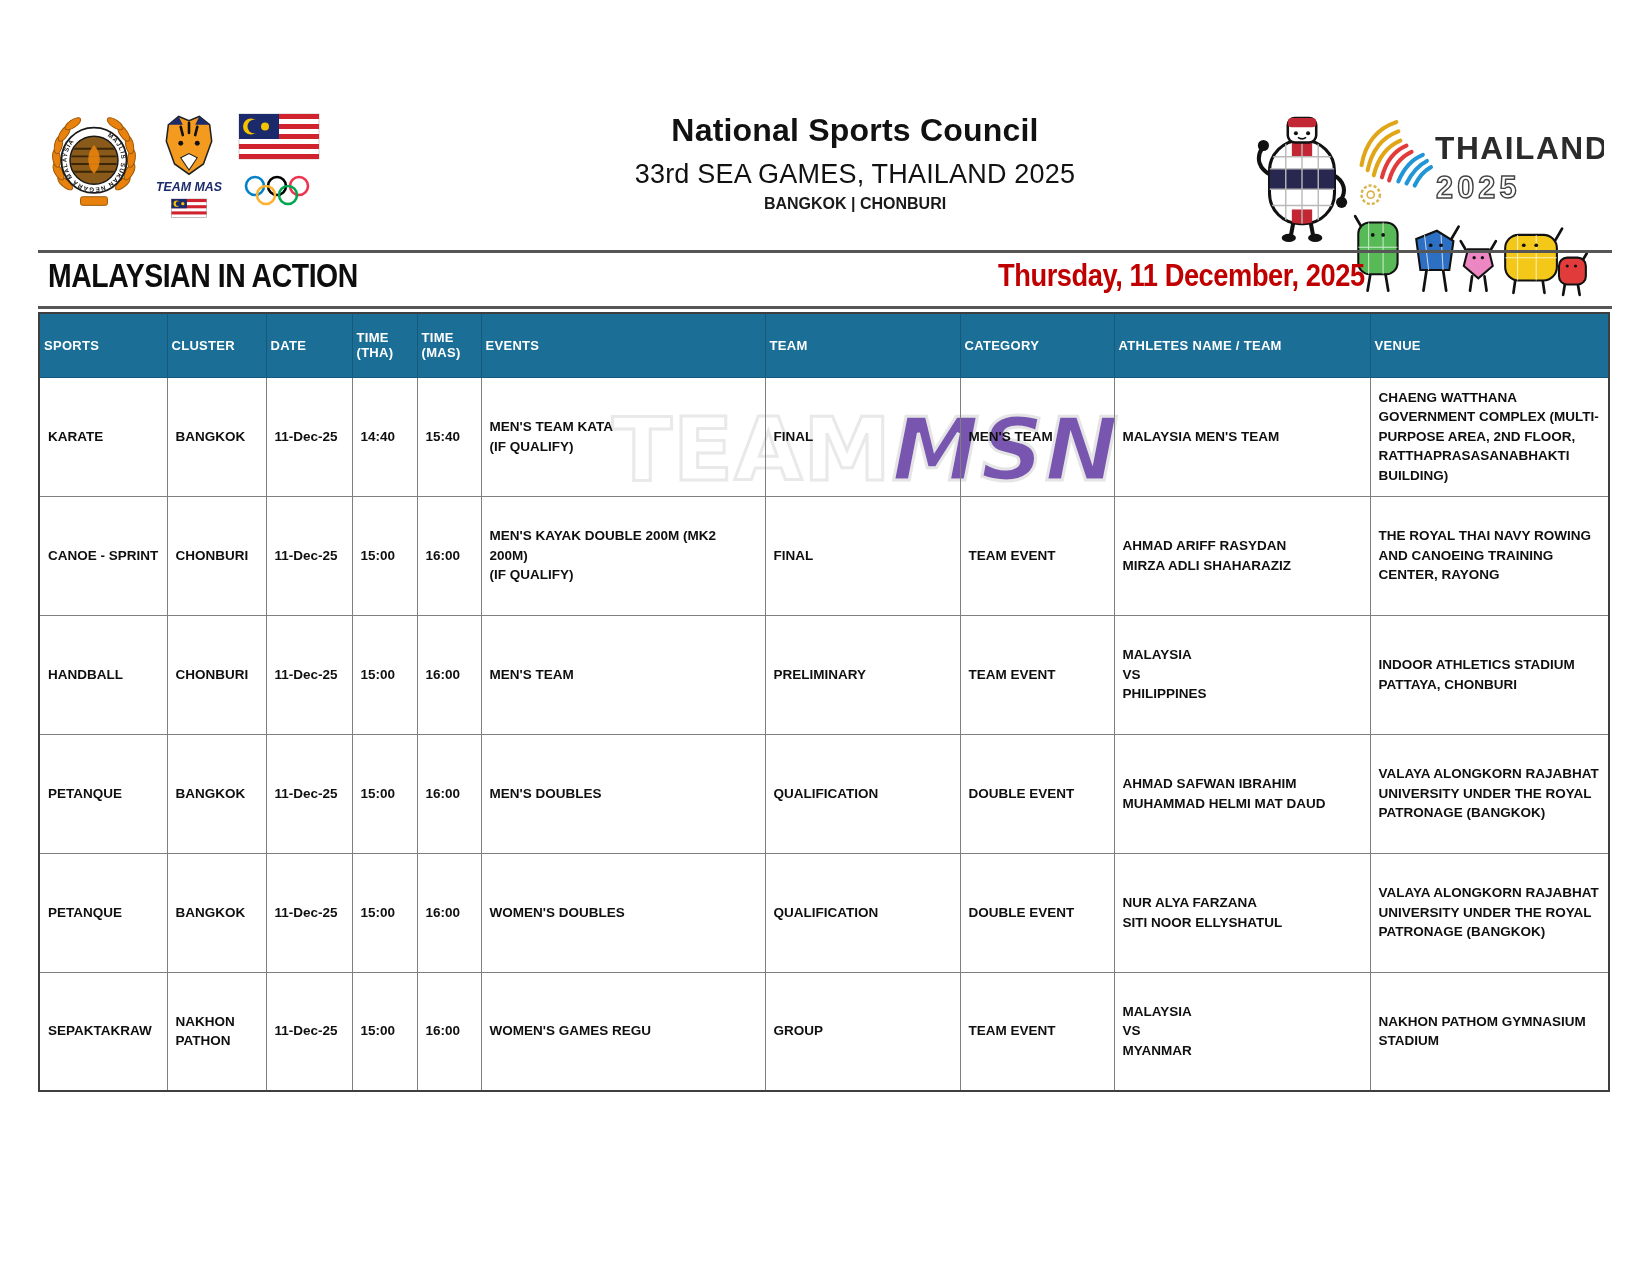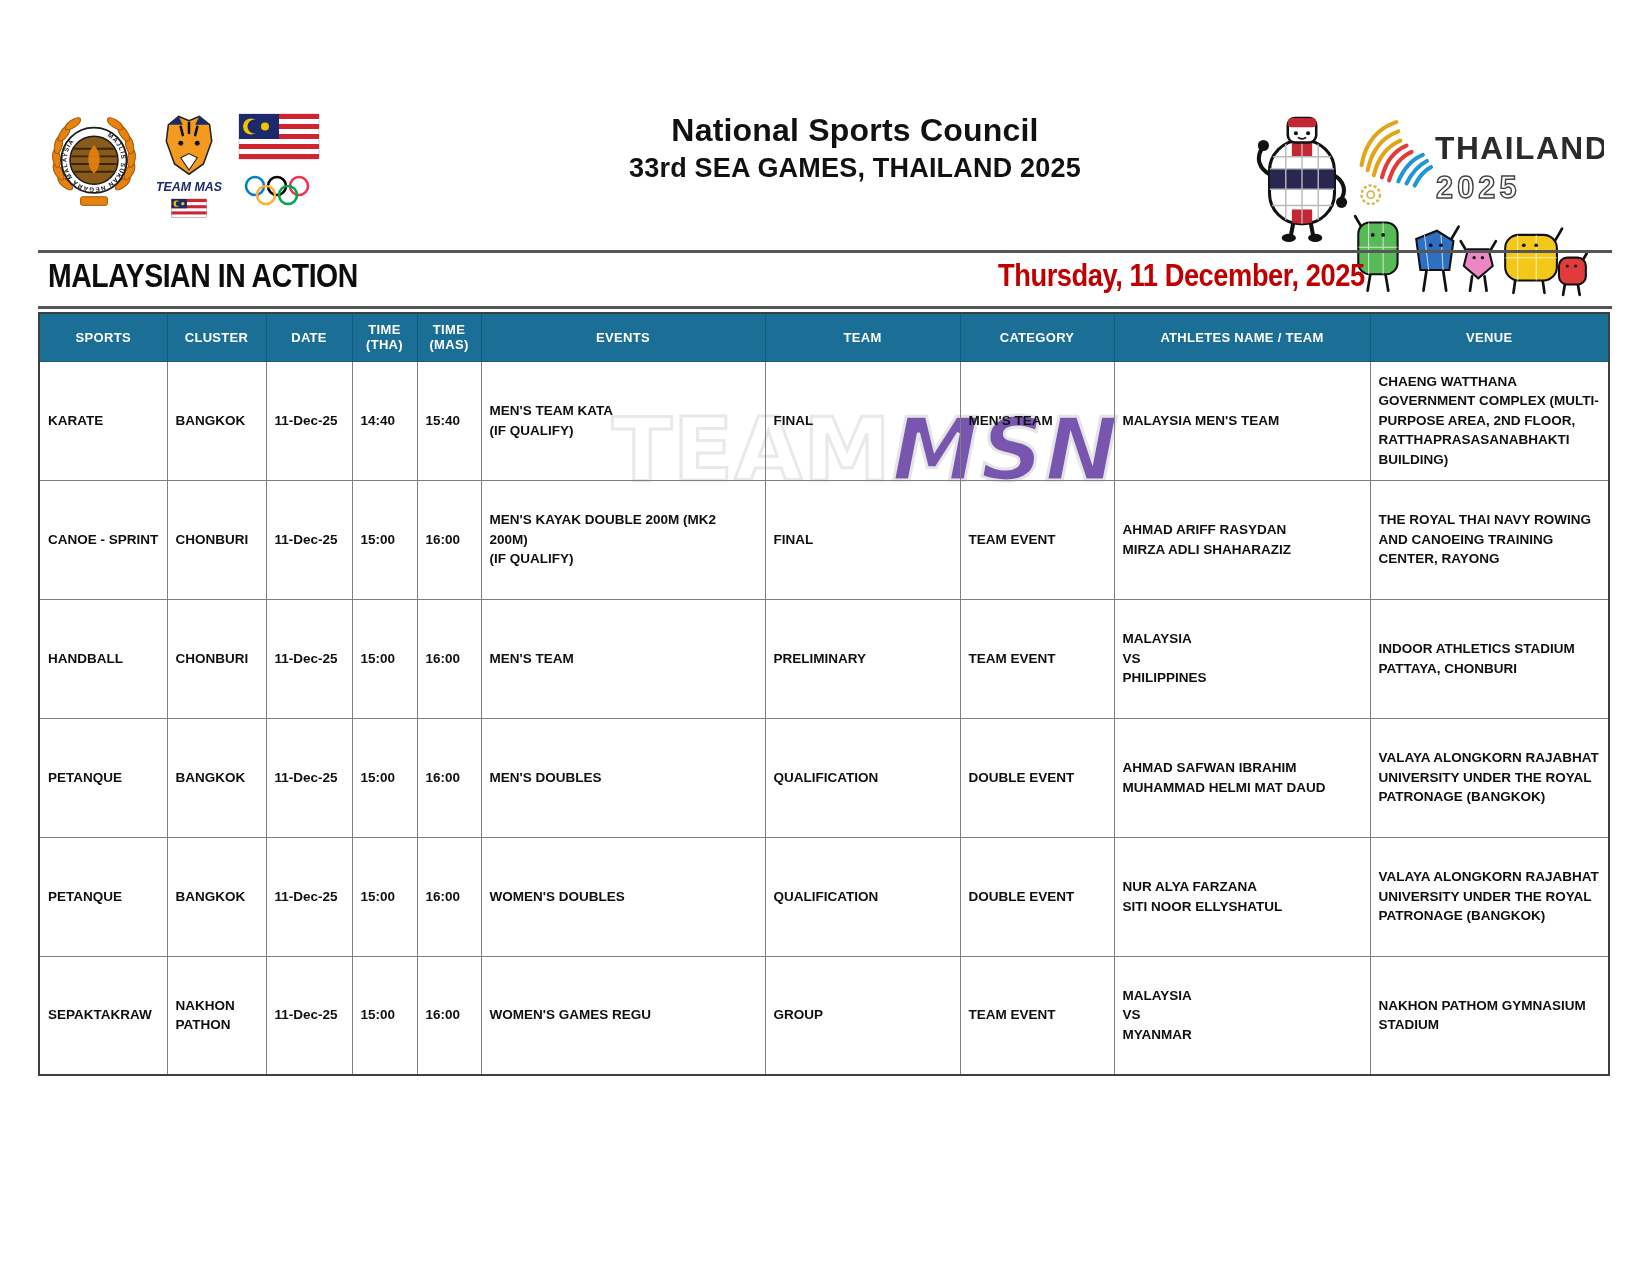"33rd SEA GAMES, THAILAND 2025" .center-head .event { font-weight: bold -> normal; margin-top: 4px -> 10px }
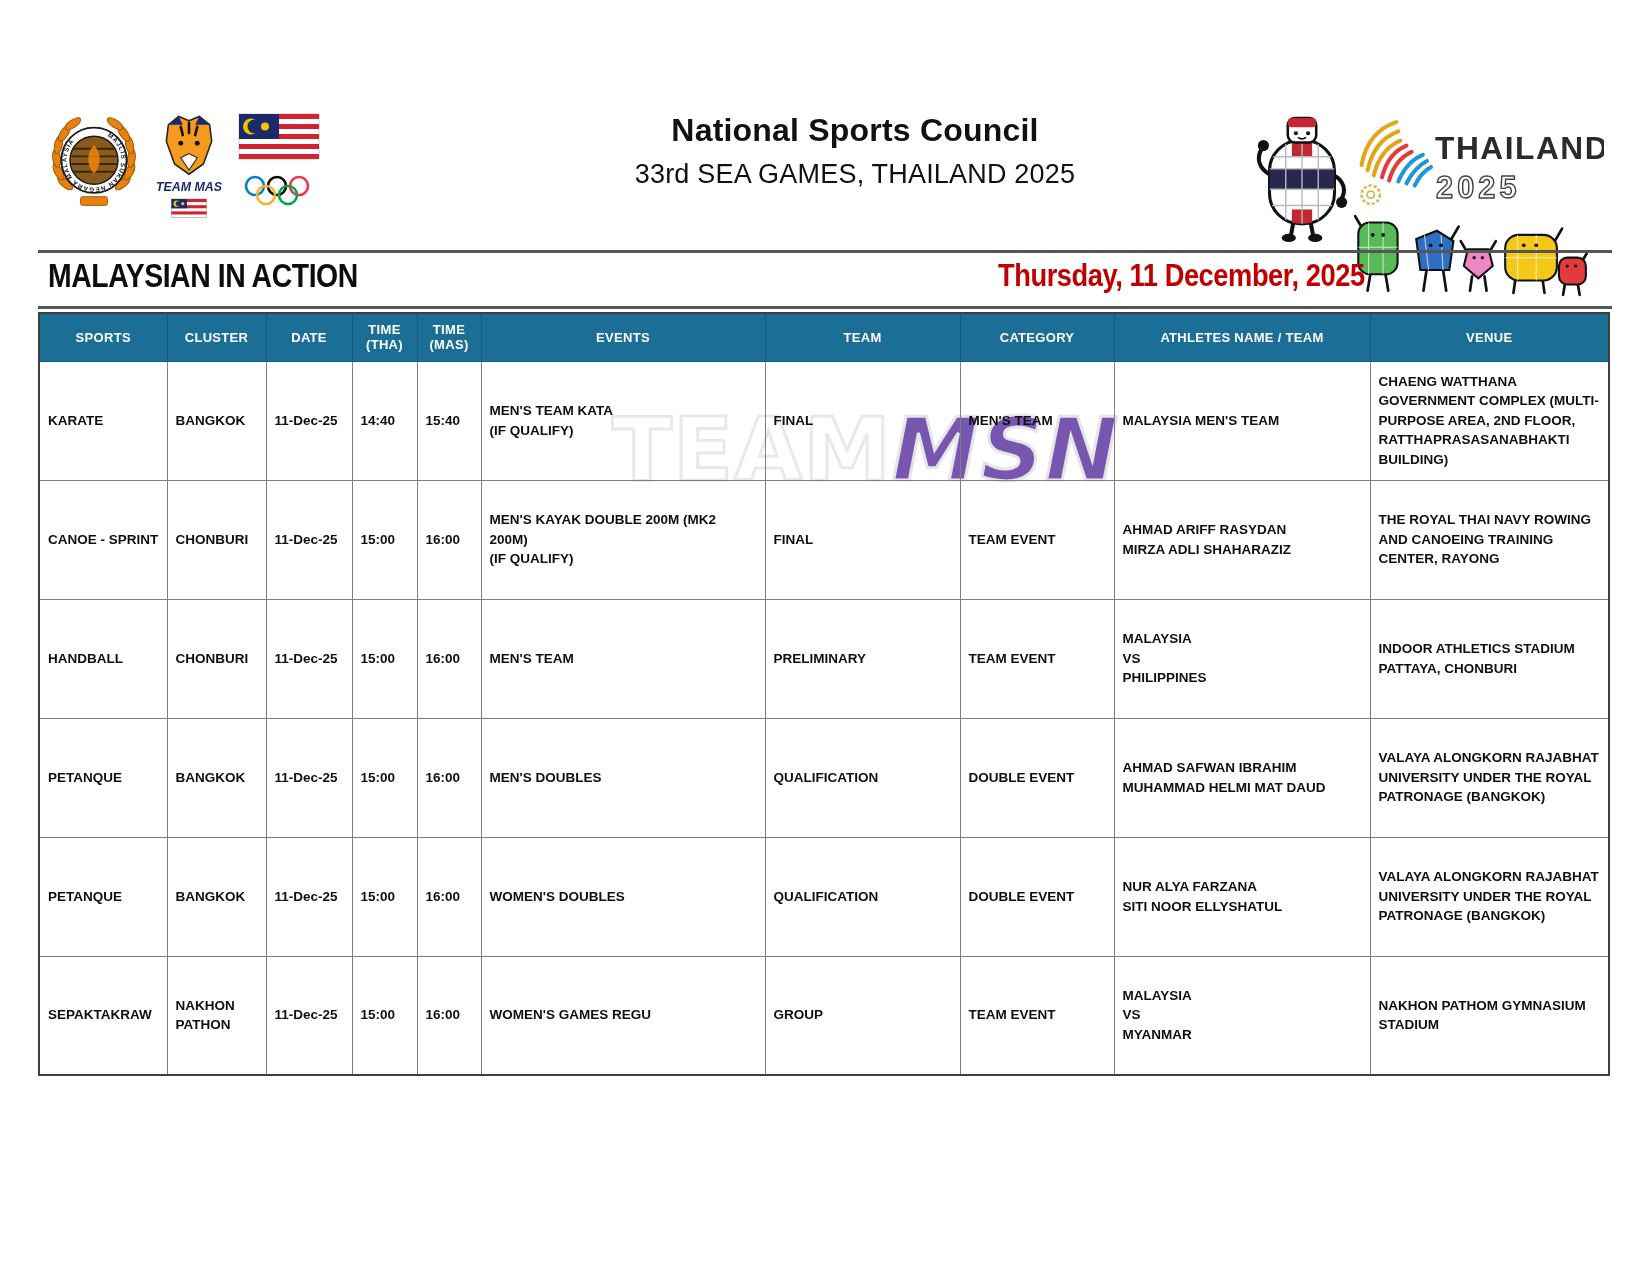"BANGKOK | CHONBURI" div.cities { html: none -> <div>BANGKOK | CHONBURI</div> }
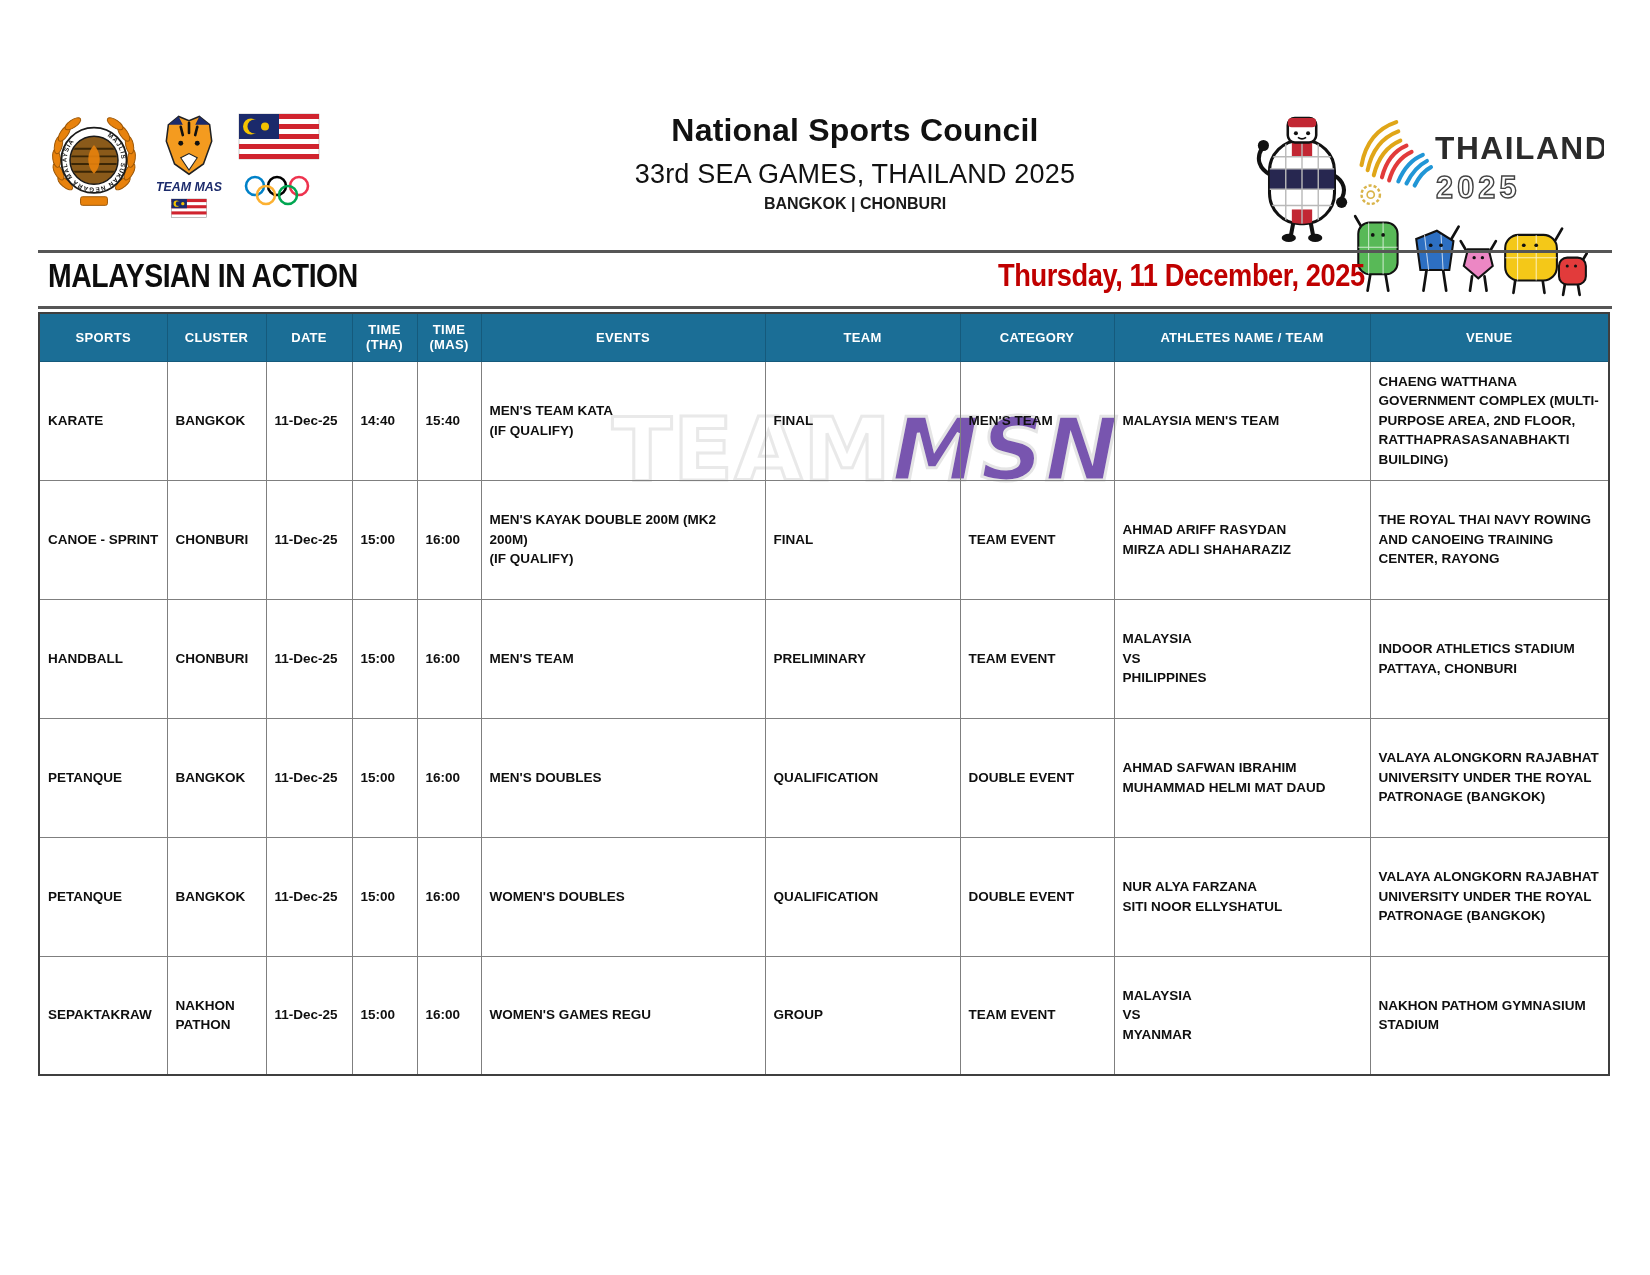"SPORTS" table.sched th { height: 48px -> 64px; text-align: center -> left }
